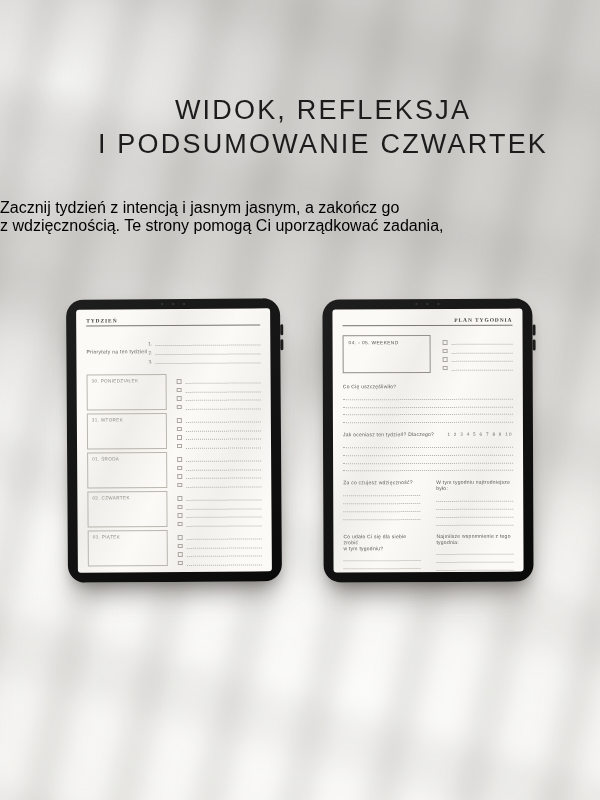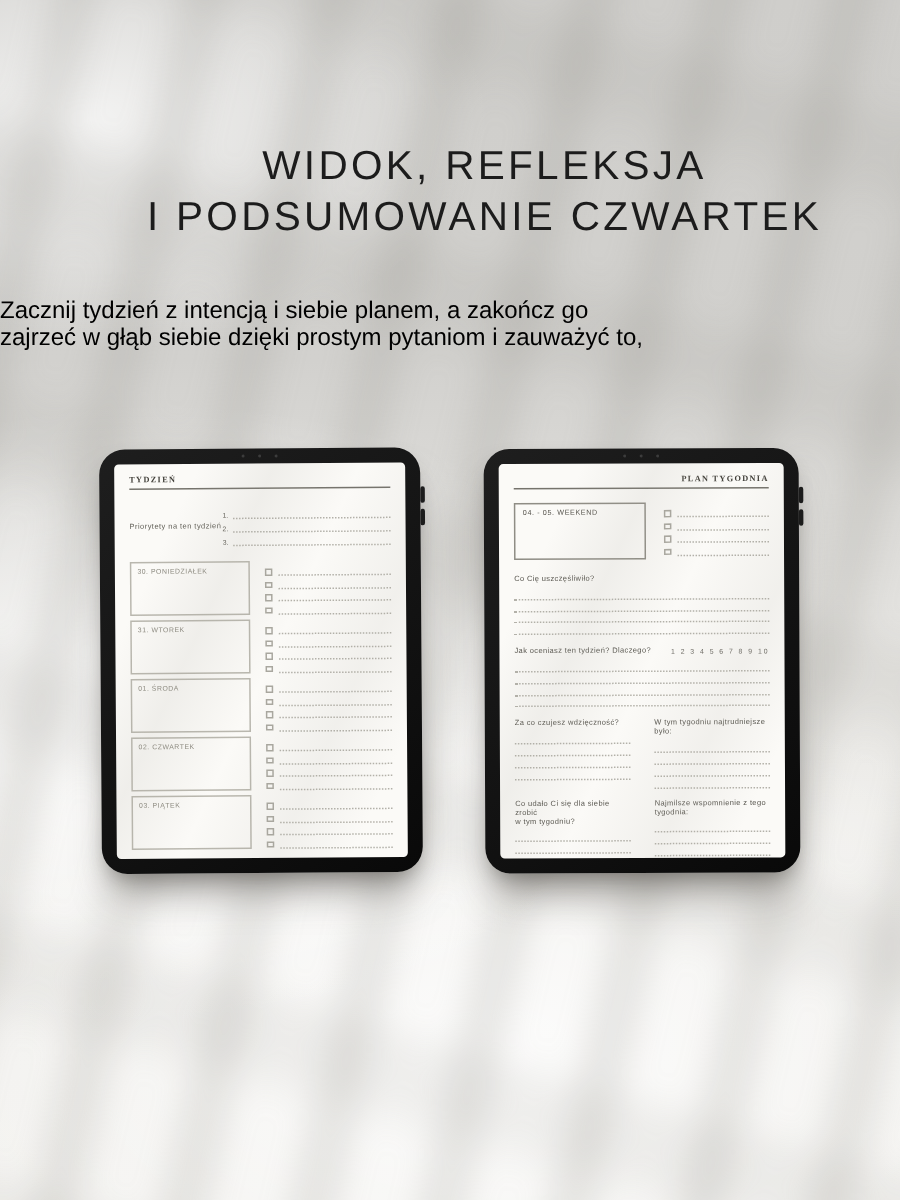"Zacznij tydzień z intencją i" div { text: siebie planem -> jasnym jasnym }
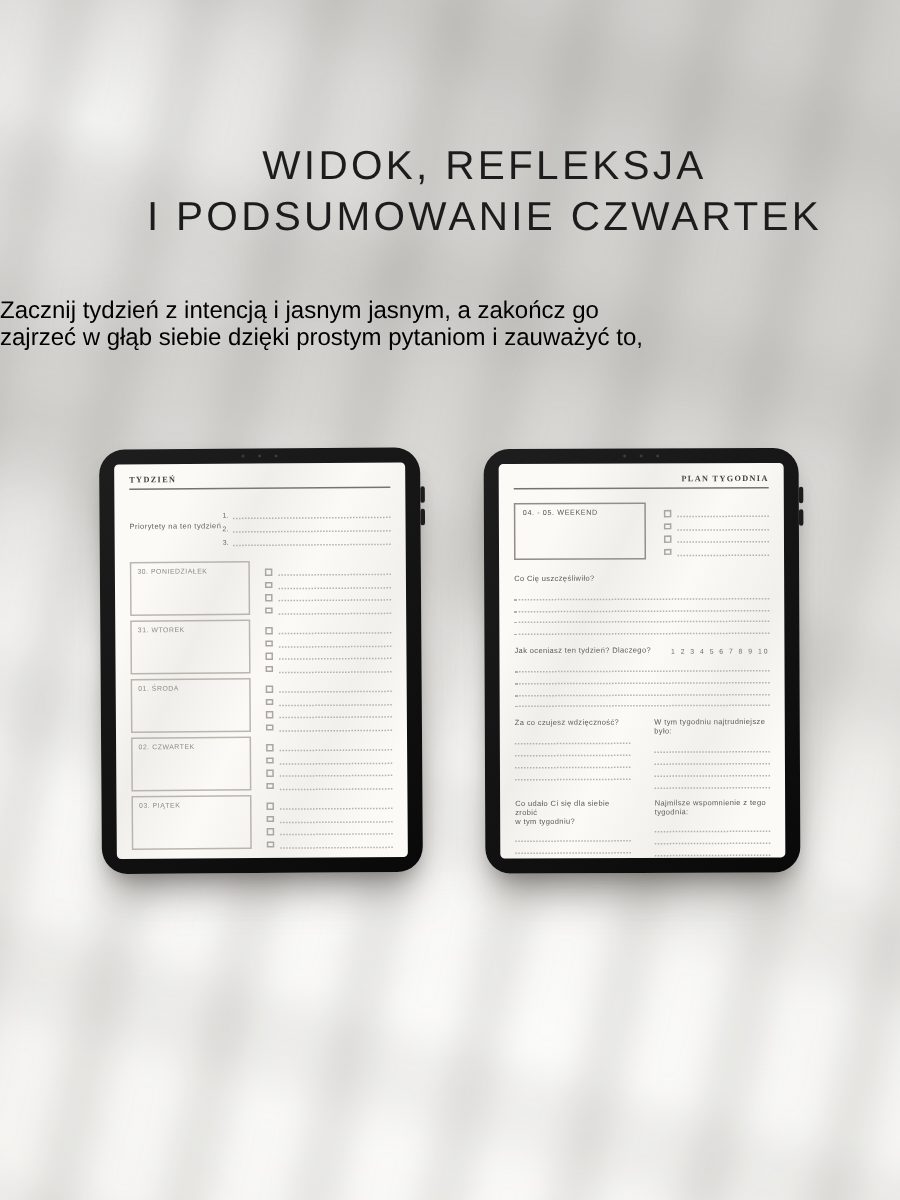"z wdzięcznością. Te strony pomogą" div { html: none -> <div>z wdzięcznością. Te strony pomogą Ci uporządkować zadania,</div> }
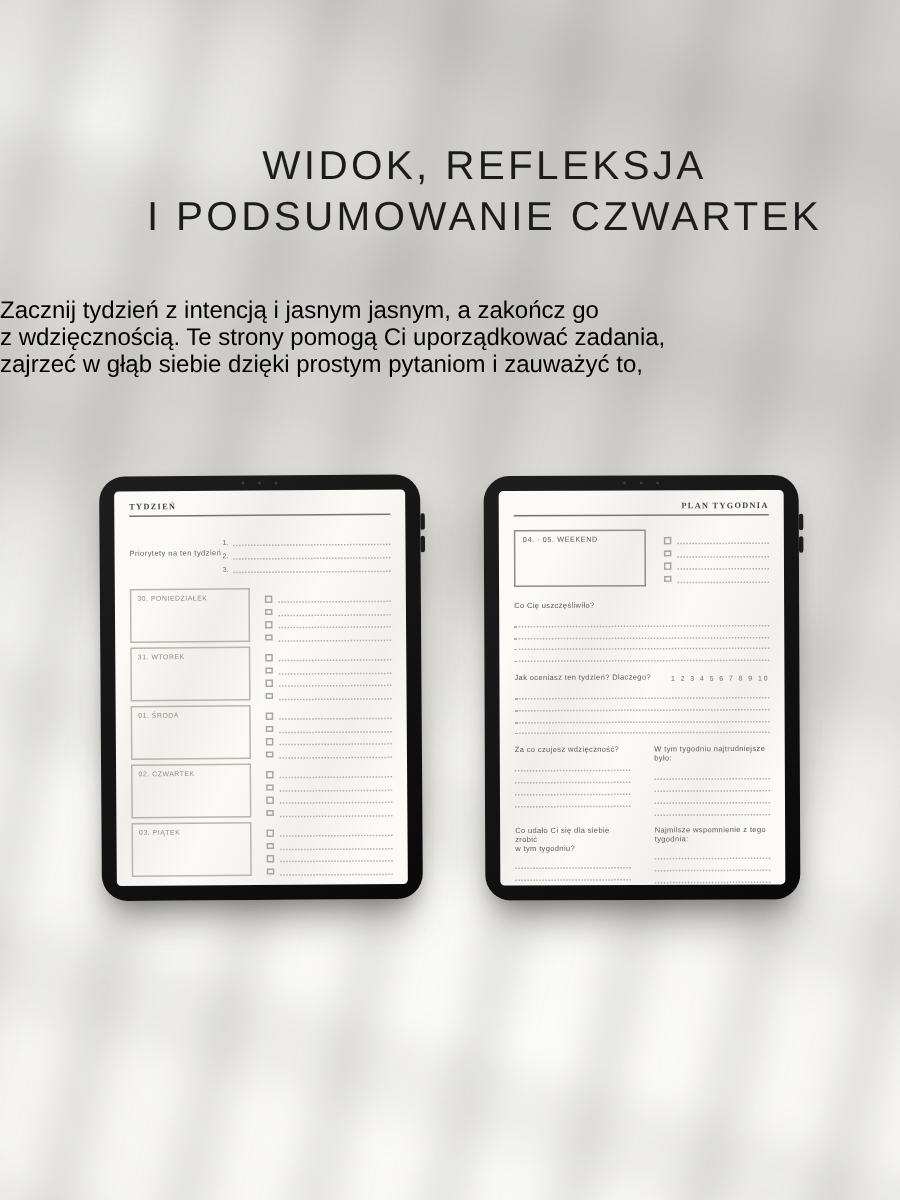"zajrzeć w głąb siebie dzięki" div { html: <div>zajrzeć w głąb siebie dzięki prostym pytaniom i zauważyć to,</div> -> none }
